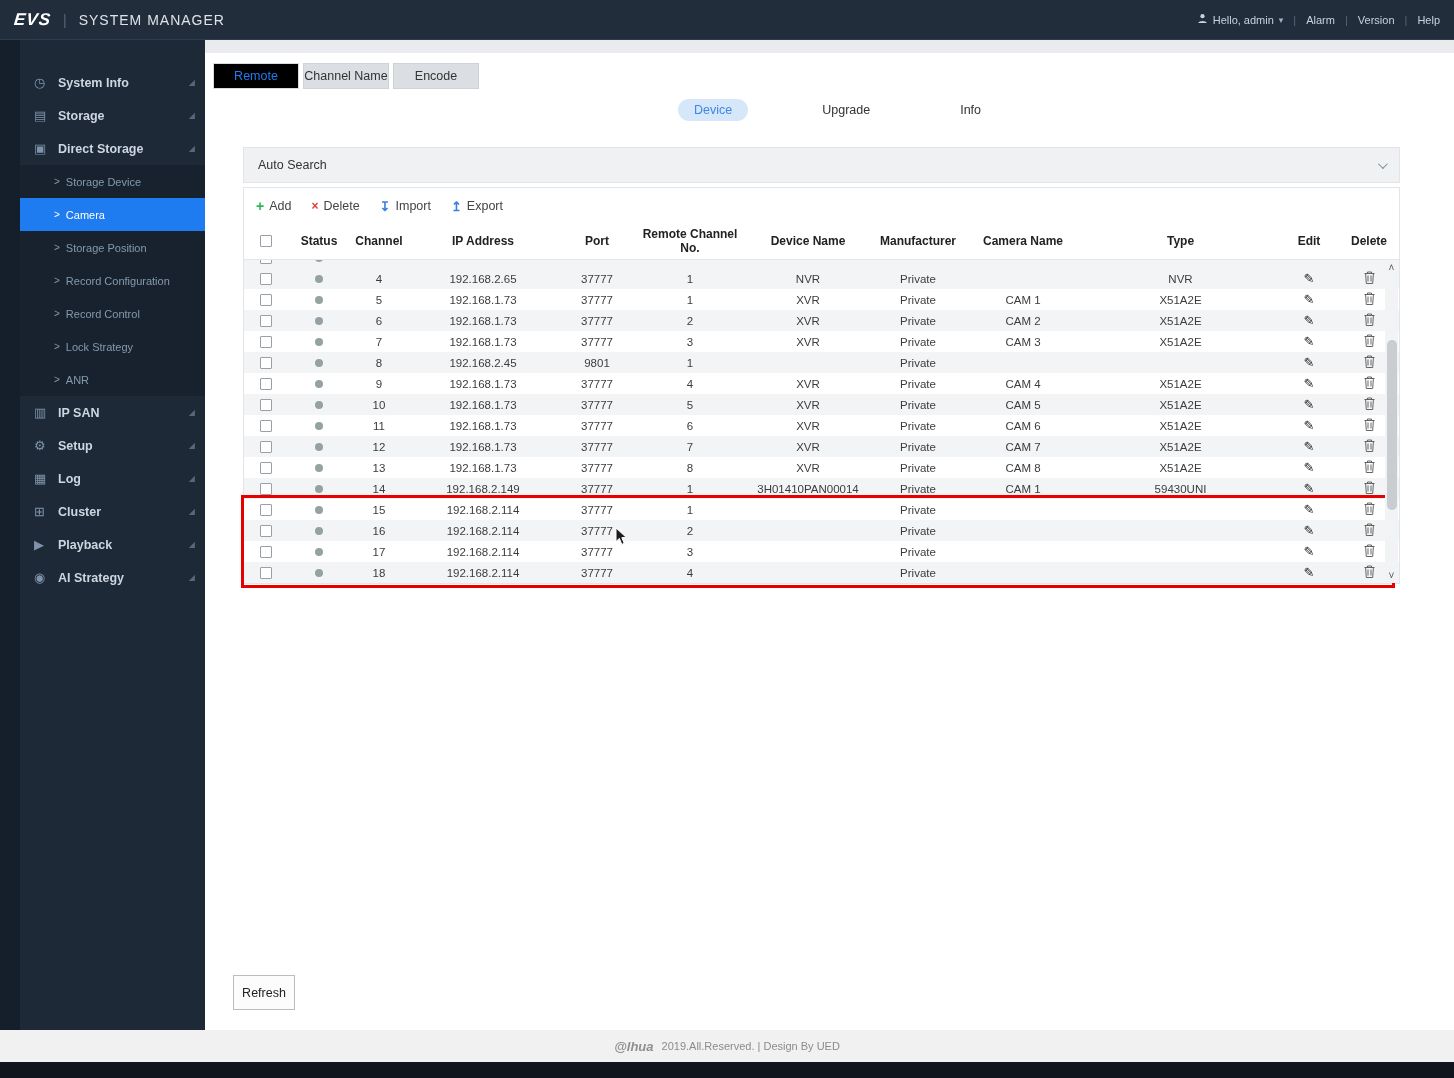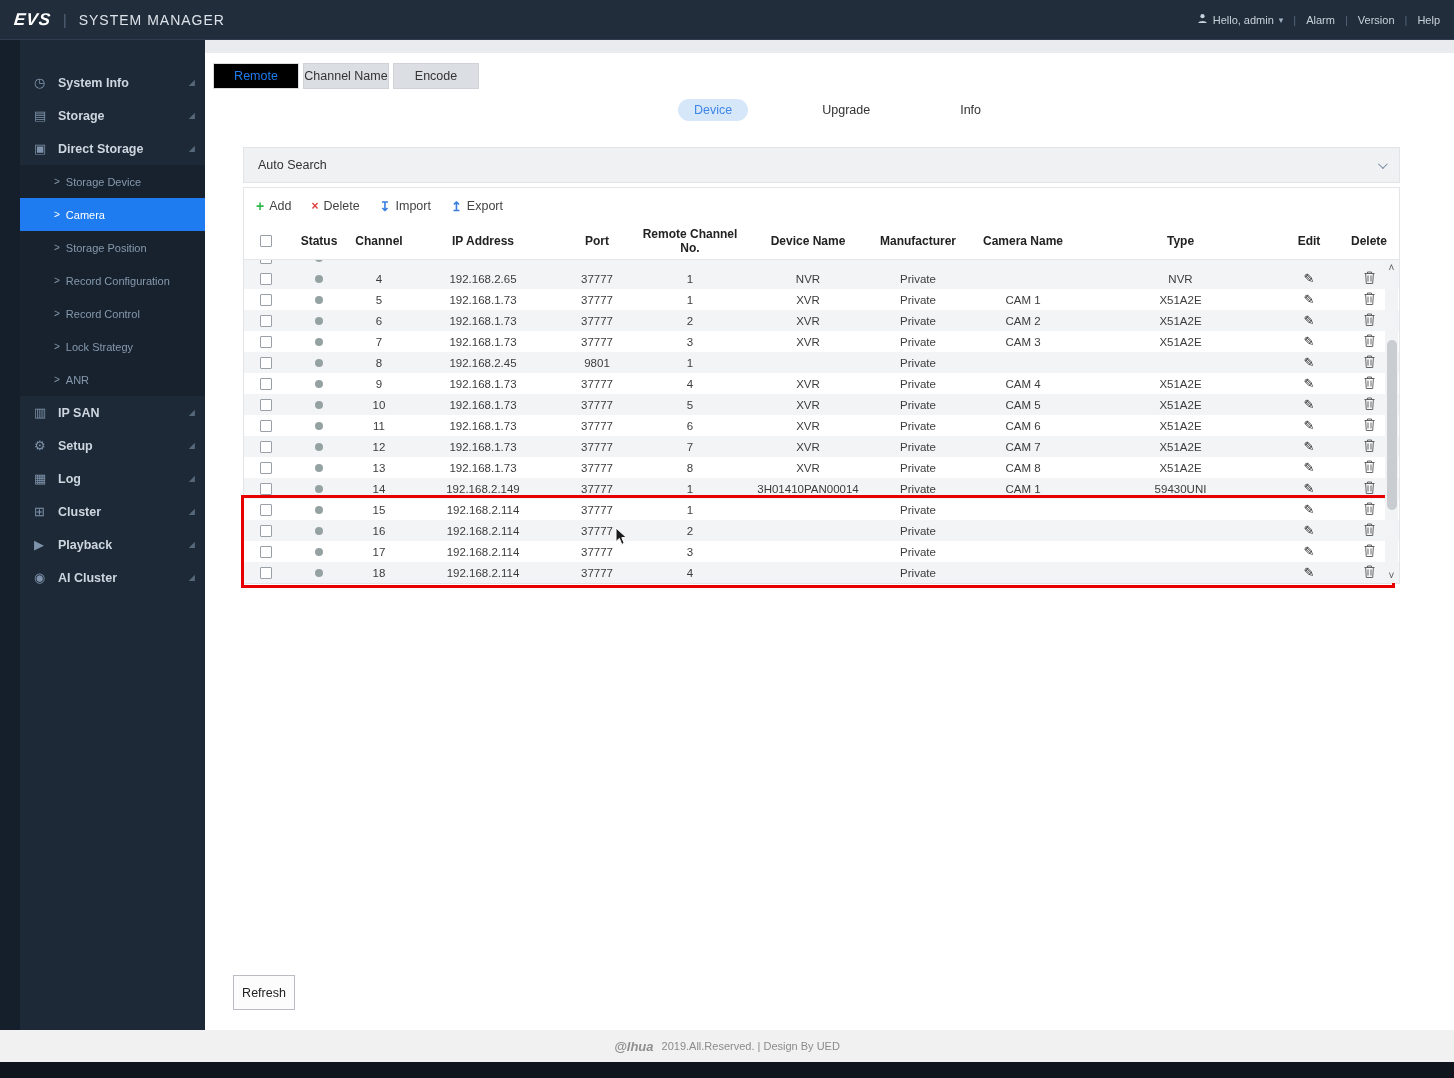"AI Cluster" span.sb-label { text: Cluster -> Strategy }
